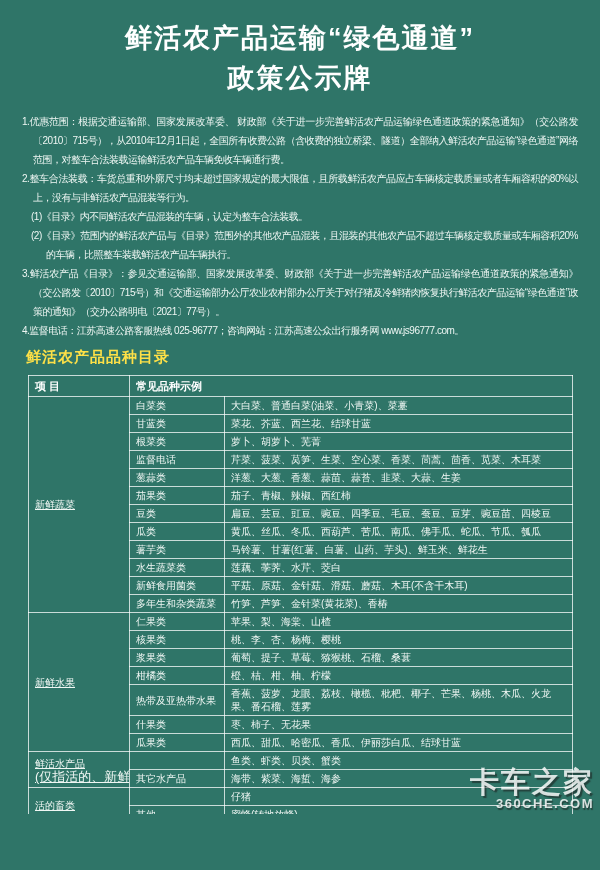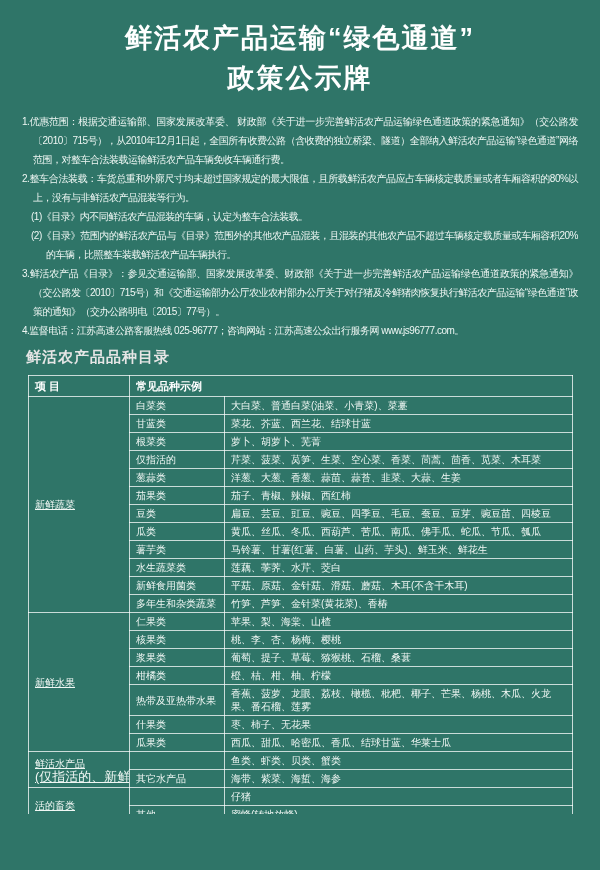"3.鲜活农产品《目录》：参见交通运输部、国家发展改革委、财政部《关于进一步完善鲜" div.p-item { text: 2015 -> 2021 }
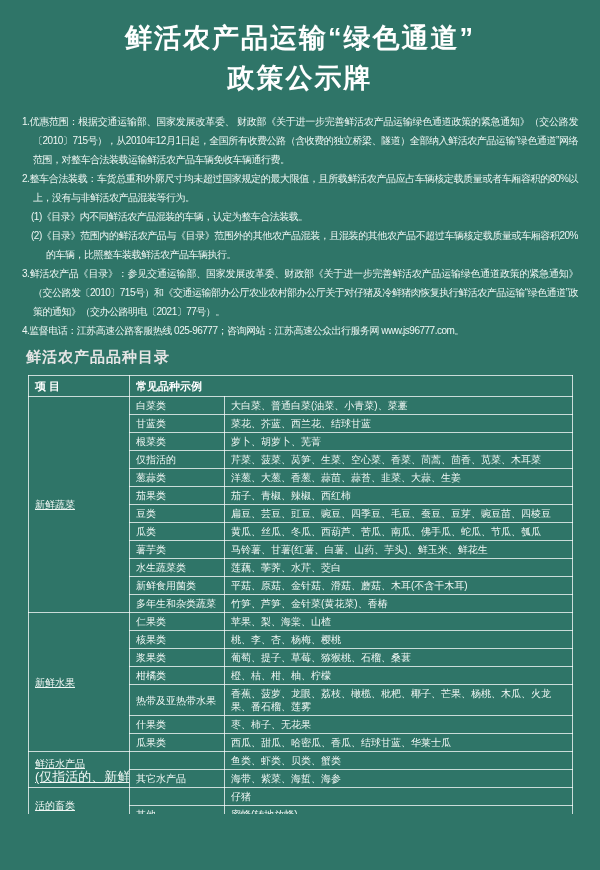"鲜活农产品品种目录" .catalog-title { color: #e5e5e5 -> #fde047 }
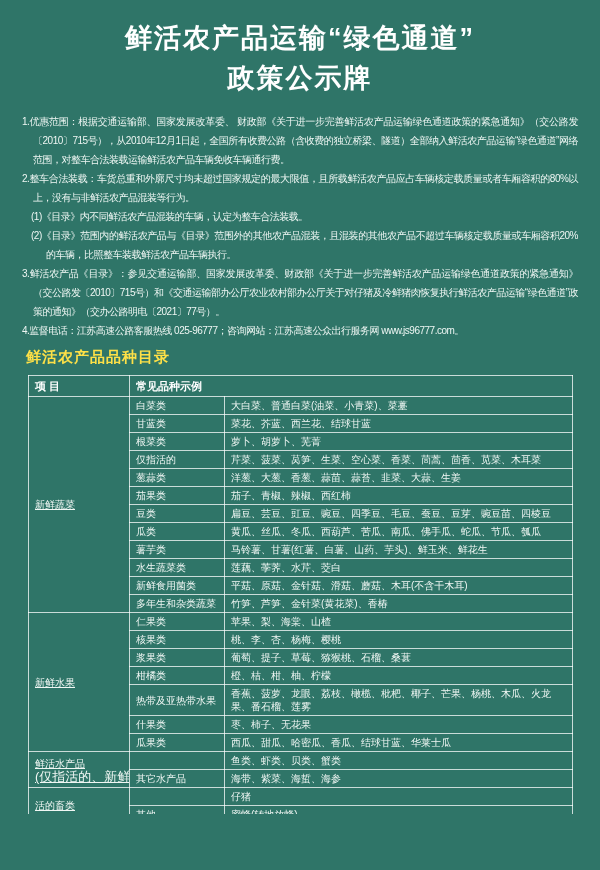"仅指活的" td.sub { text: 仅指活的 -> 监督电话 }
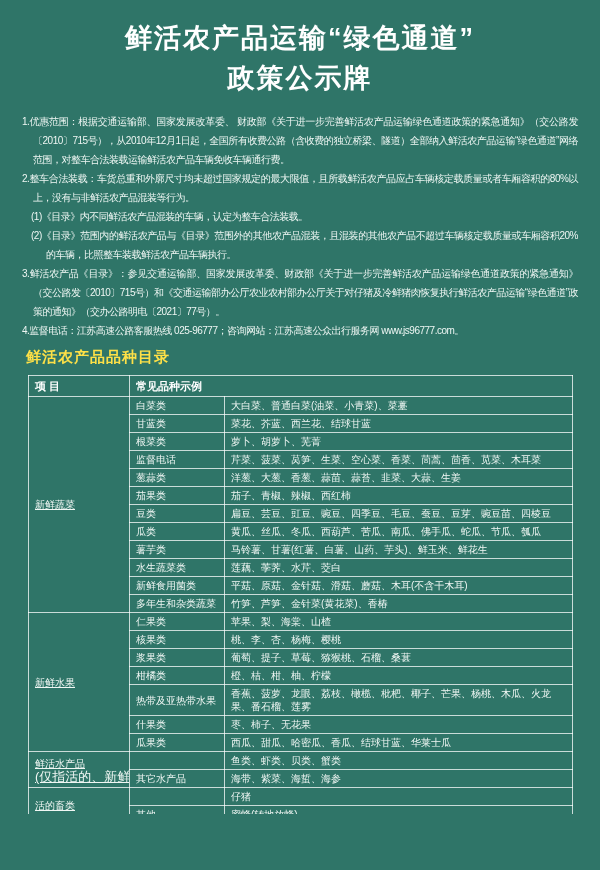"西瓜、甜瓜、哈密瓜、香瓜、结球甘蓝、华莱士瓜" td.examples { text: 结球甘蓝、华莱士瓜 -> 伊丽莎白瓜、结球甘蓝 }
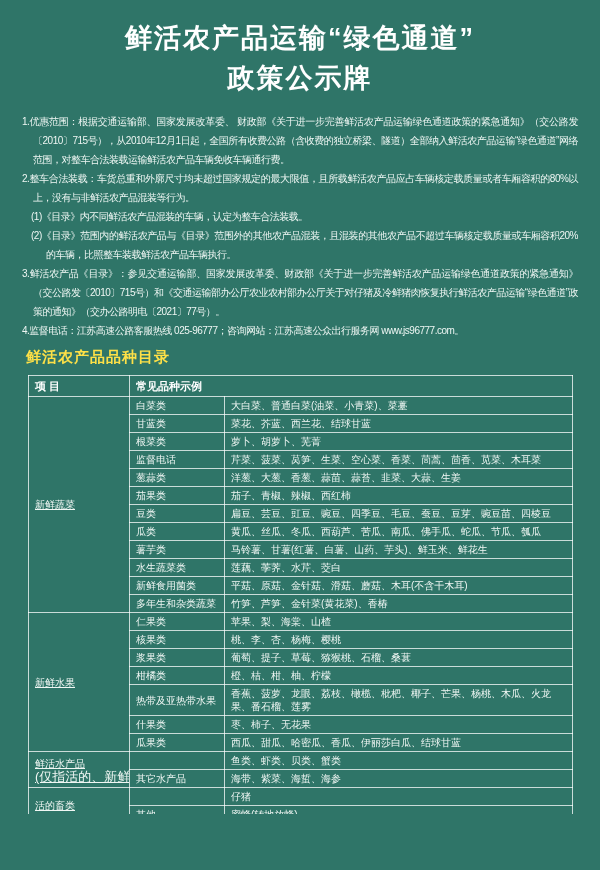"卡车之家" div.watermark { html: none -> <div> <div>卡车之家</div> <div>360CHE.COM</div> </div> }
